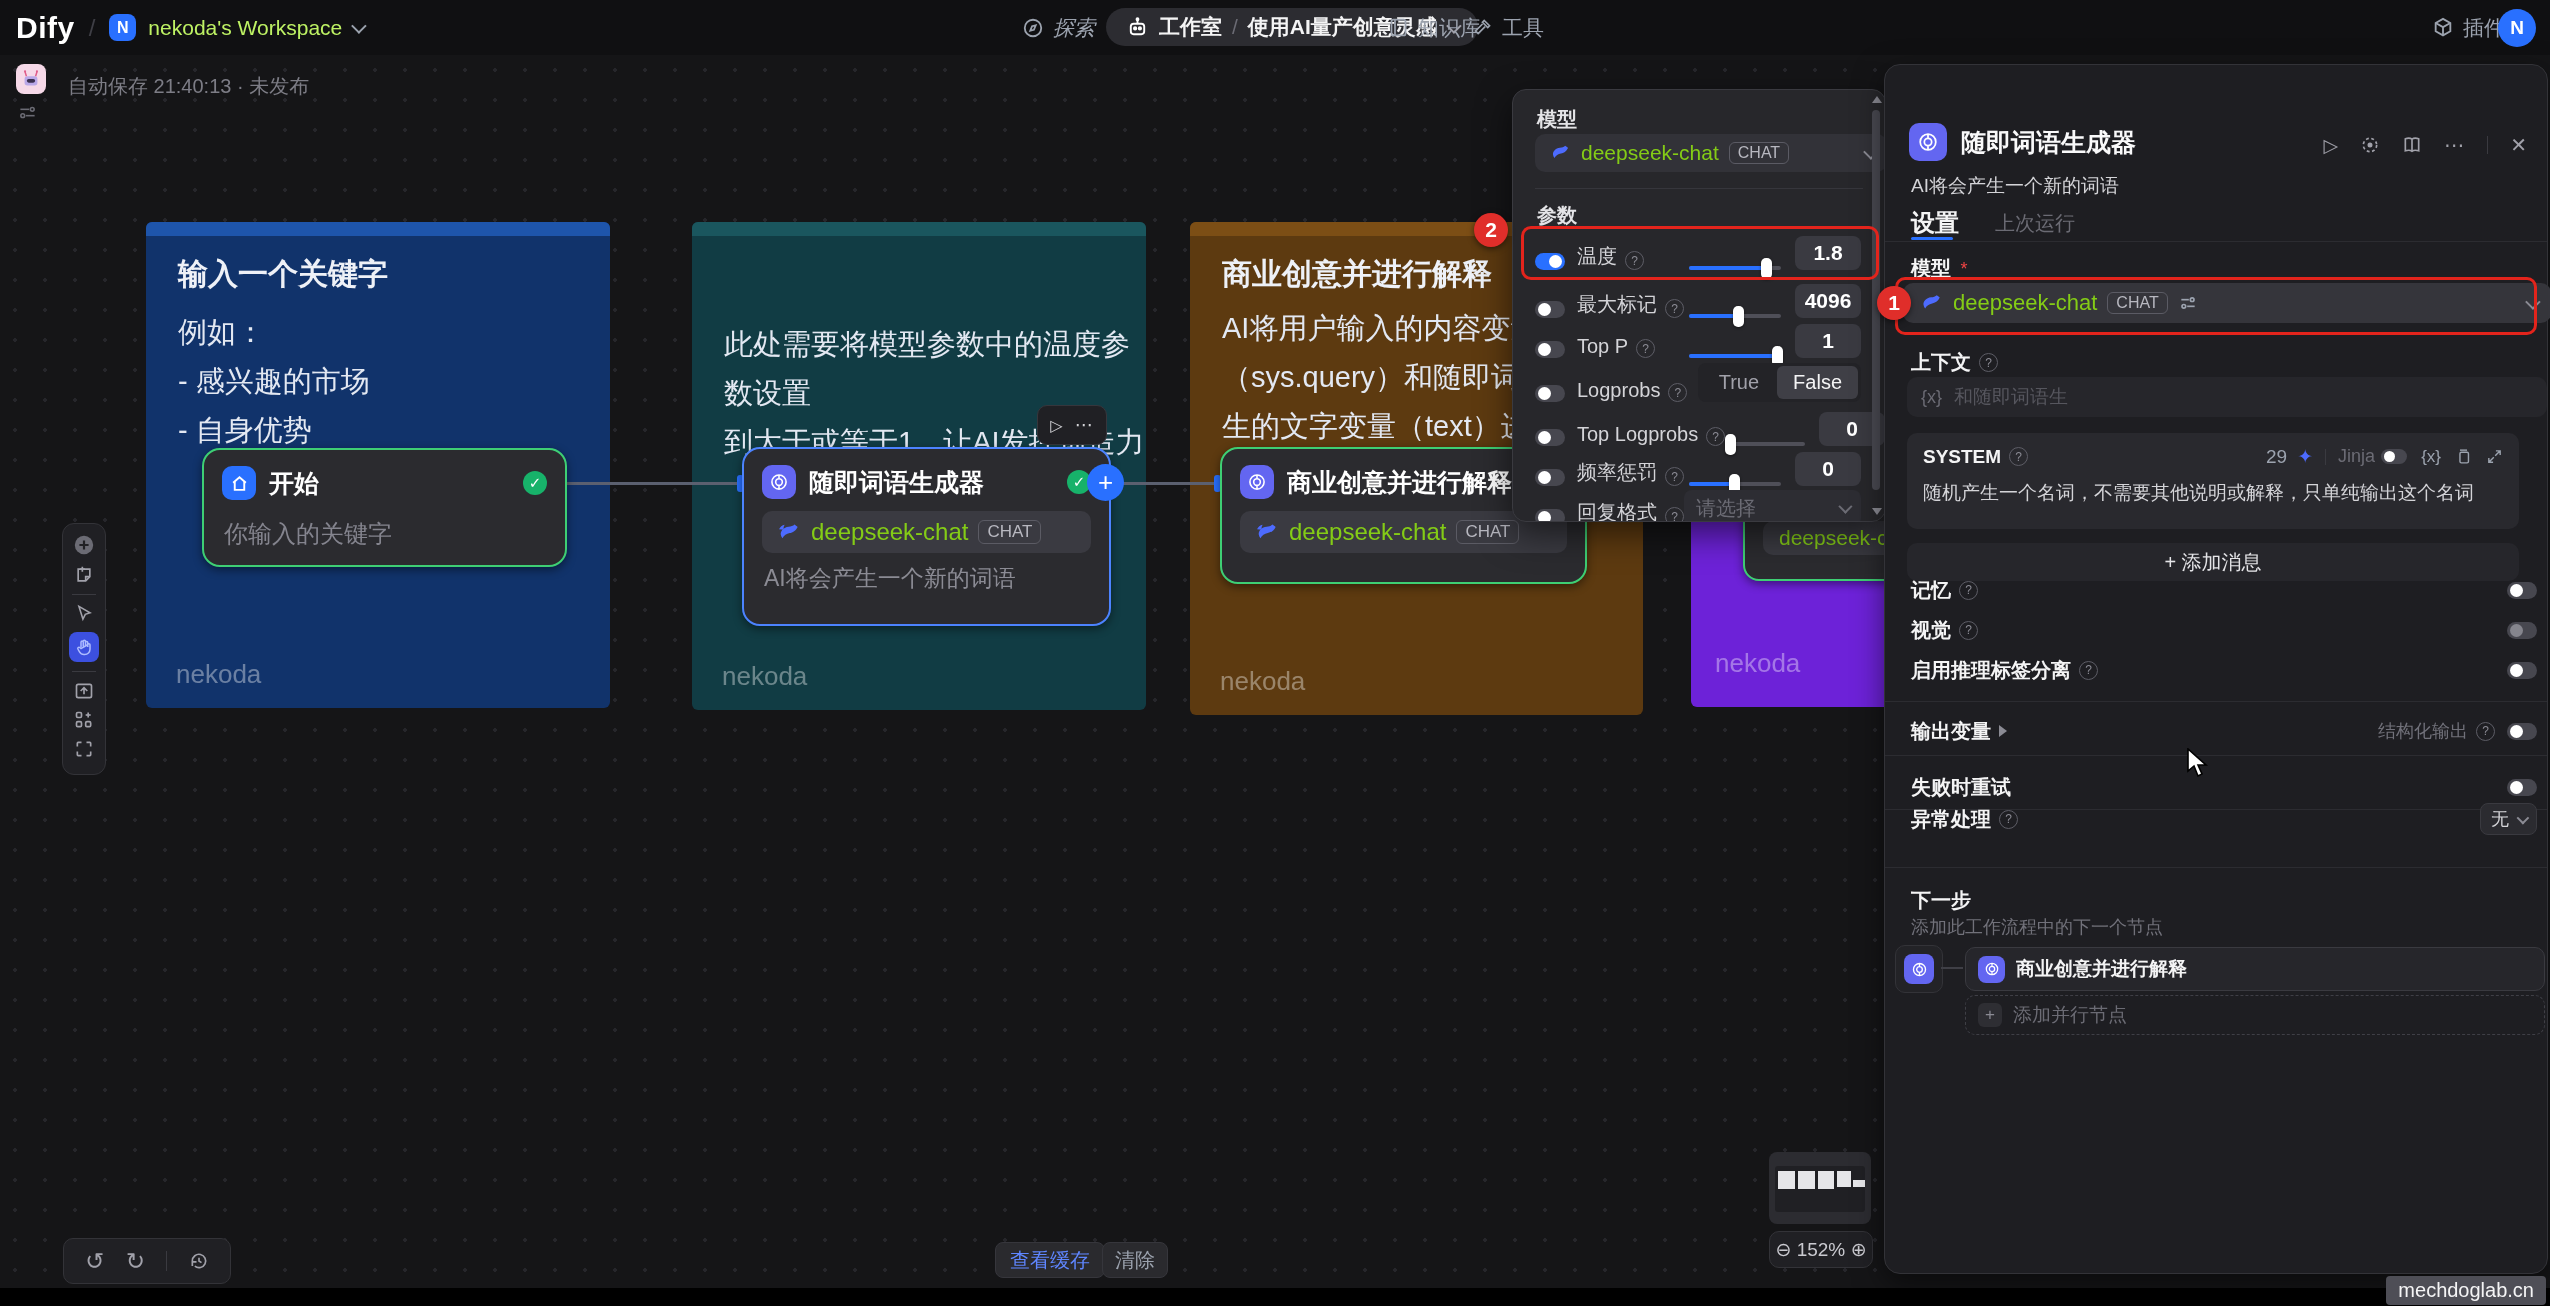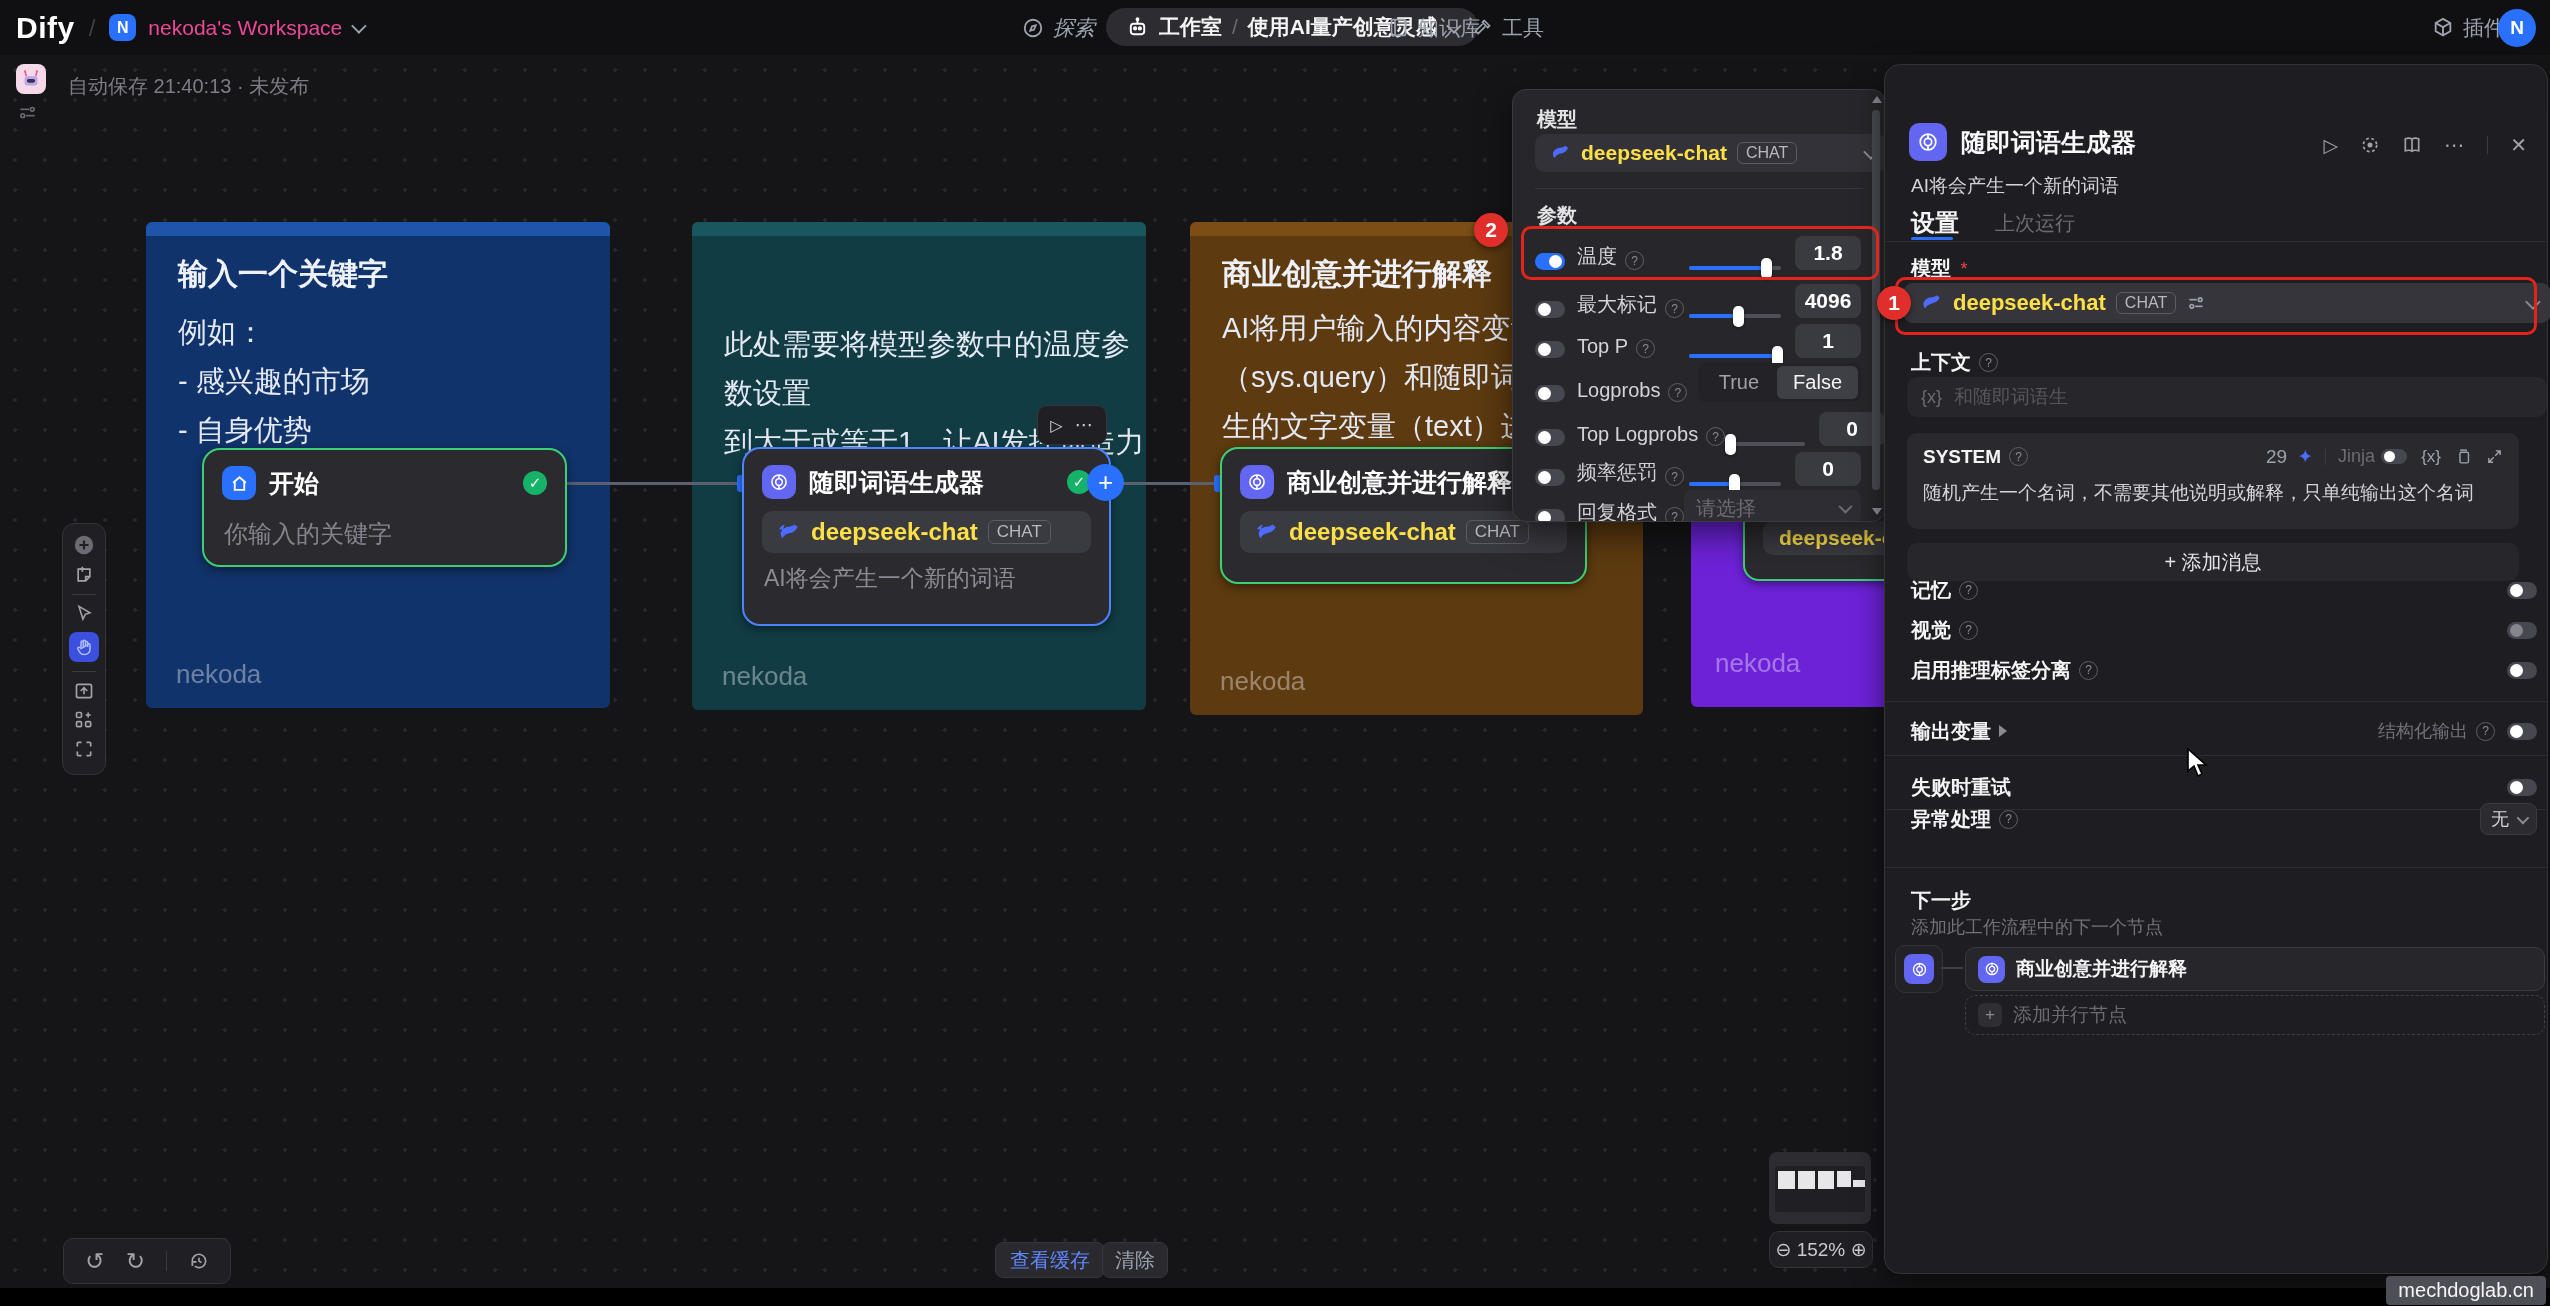"nekoda's Workspace" div { color: #ec4899 -> #bef264 }
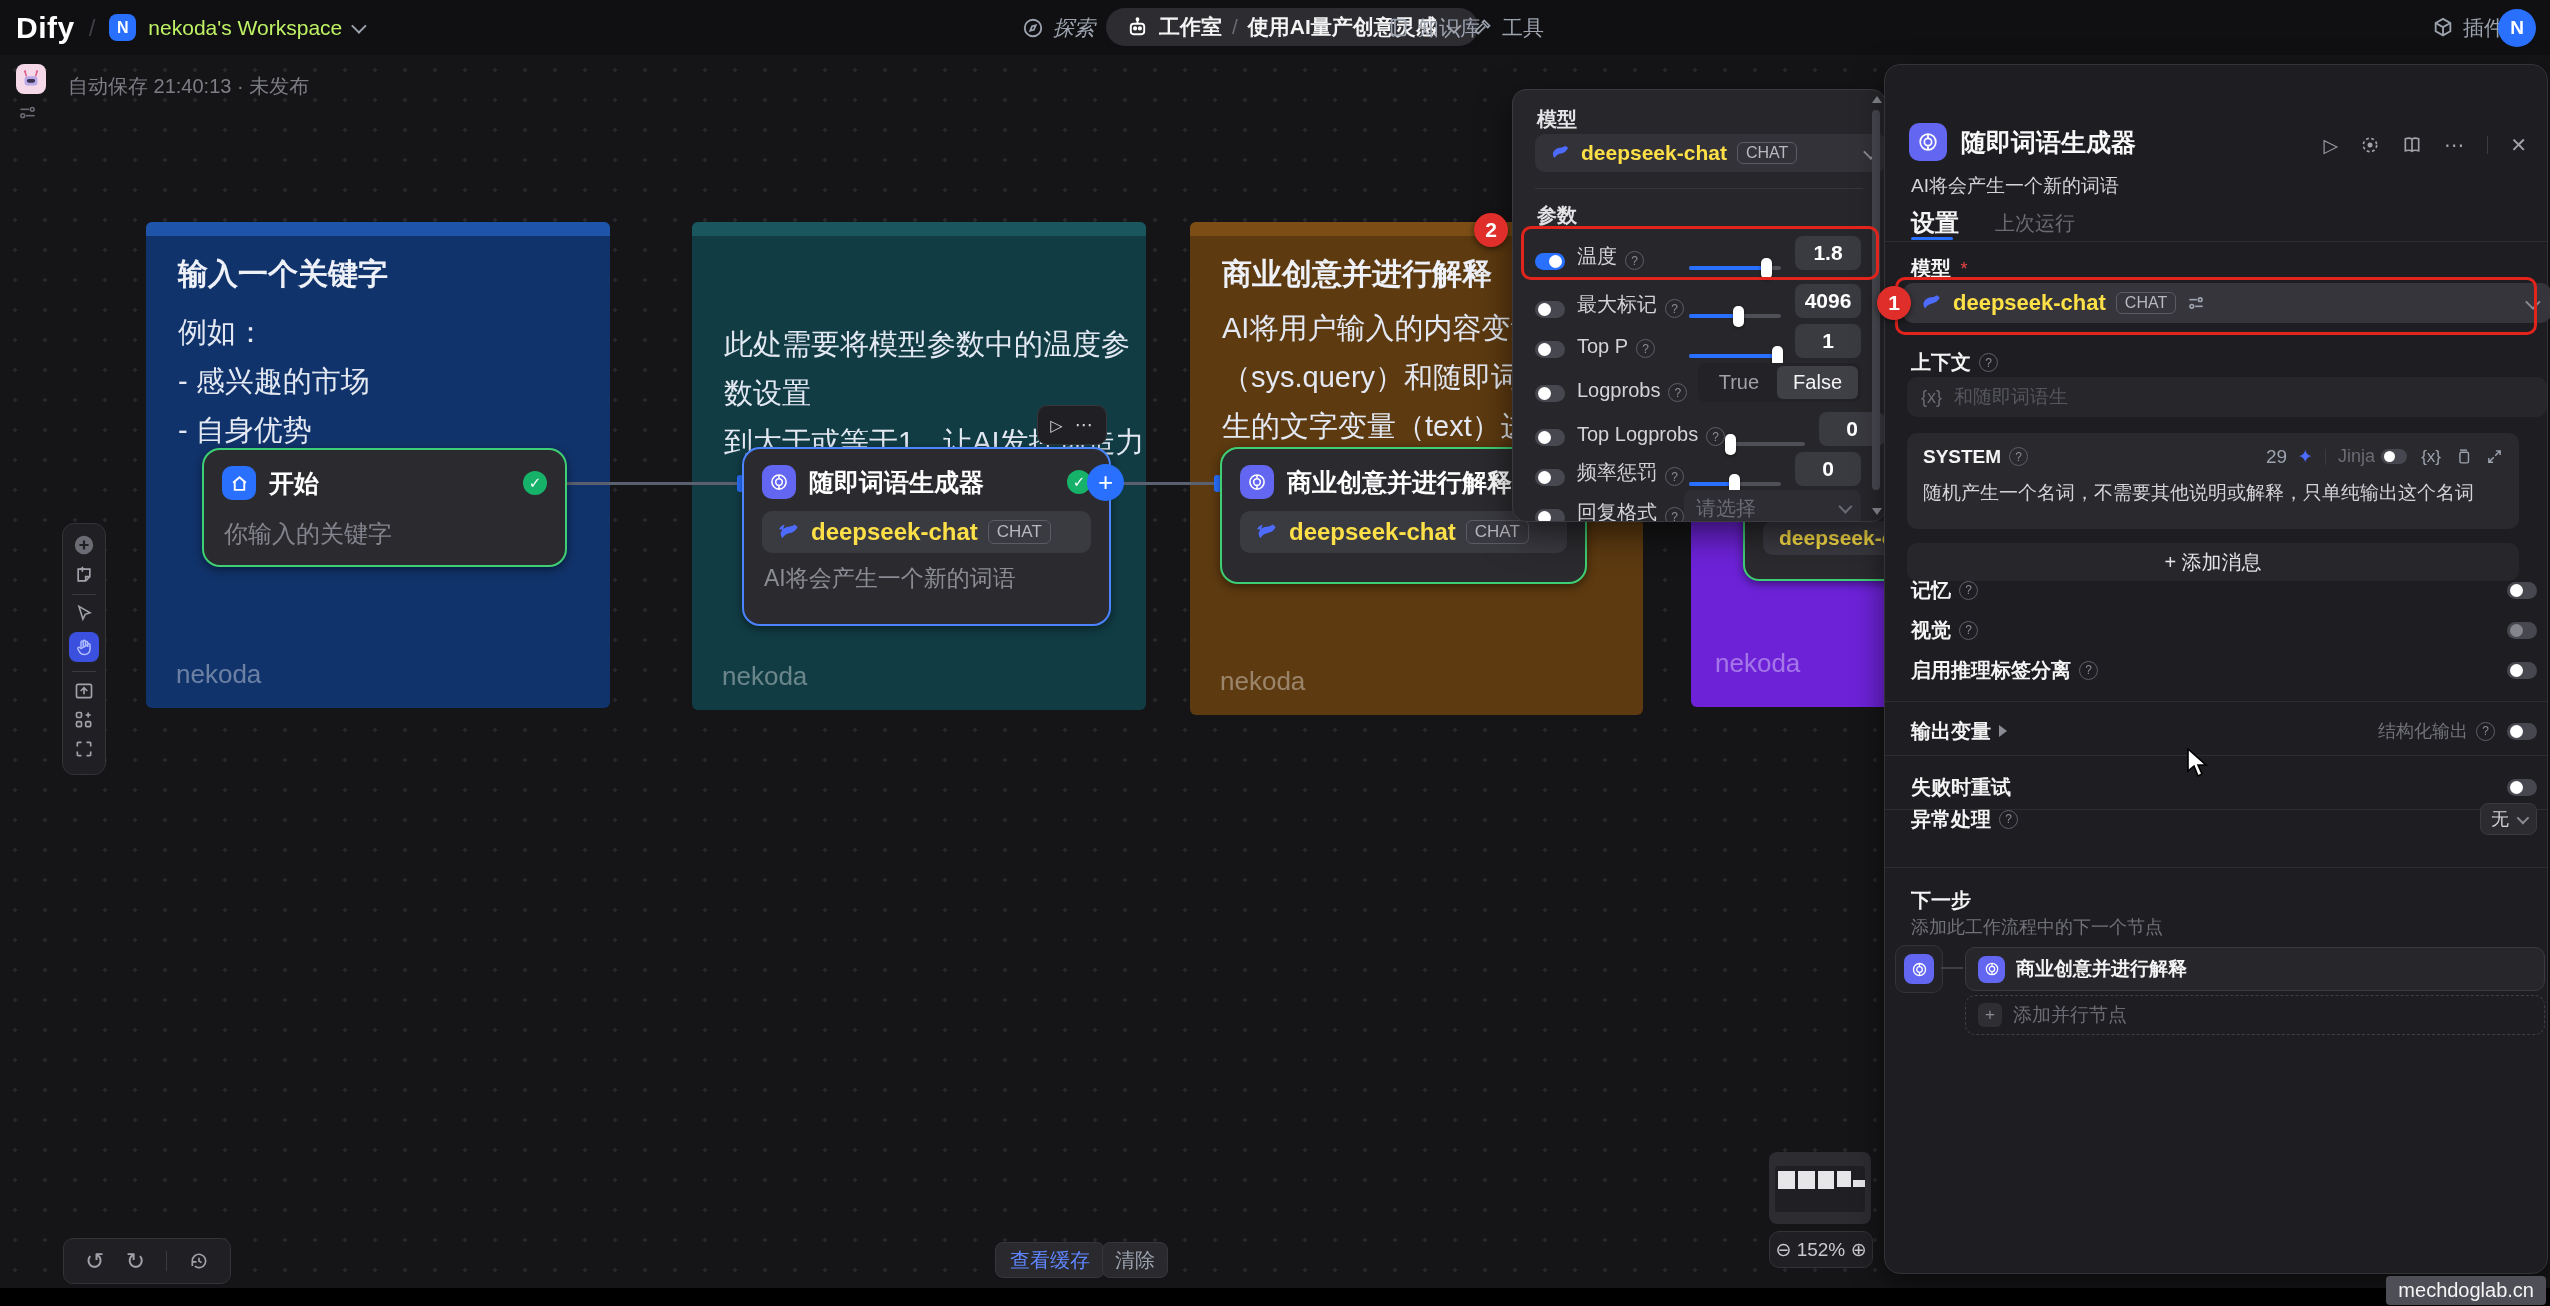"deepseek-chat" .mname { color: #fde047 -> #84cc16; font-weight: bold -> normal }
